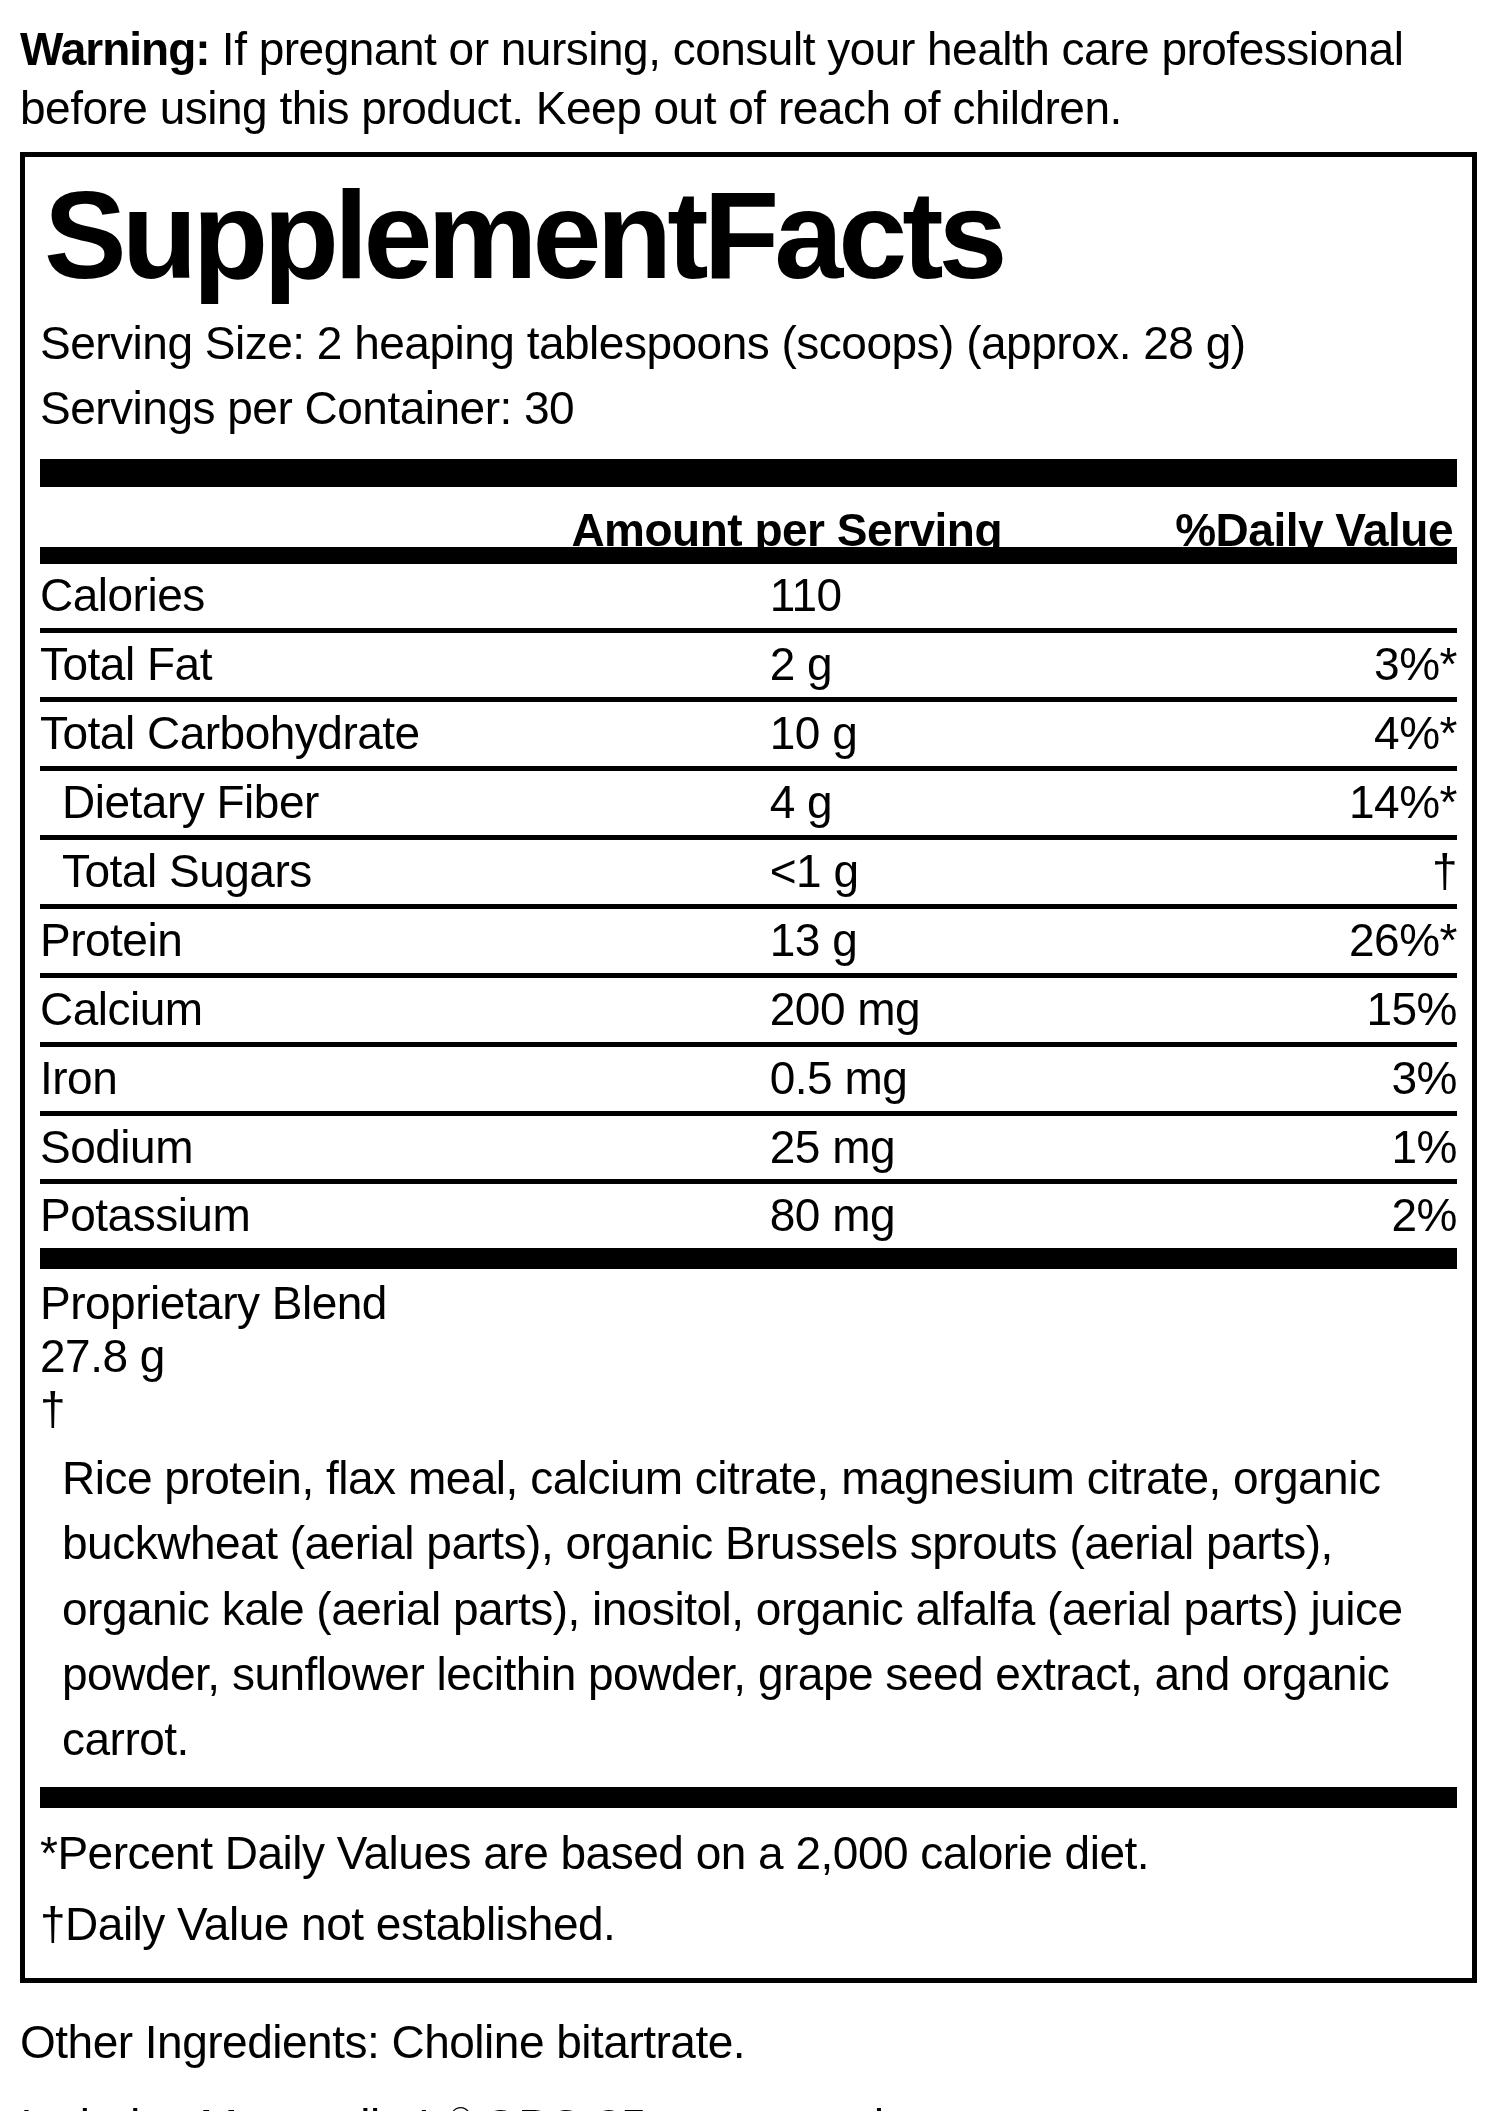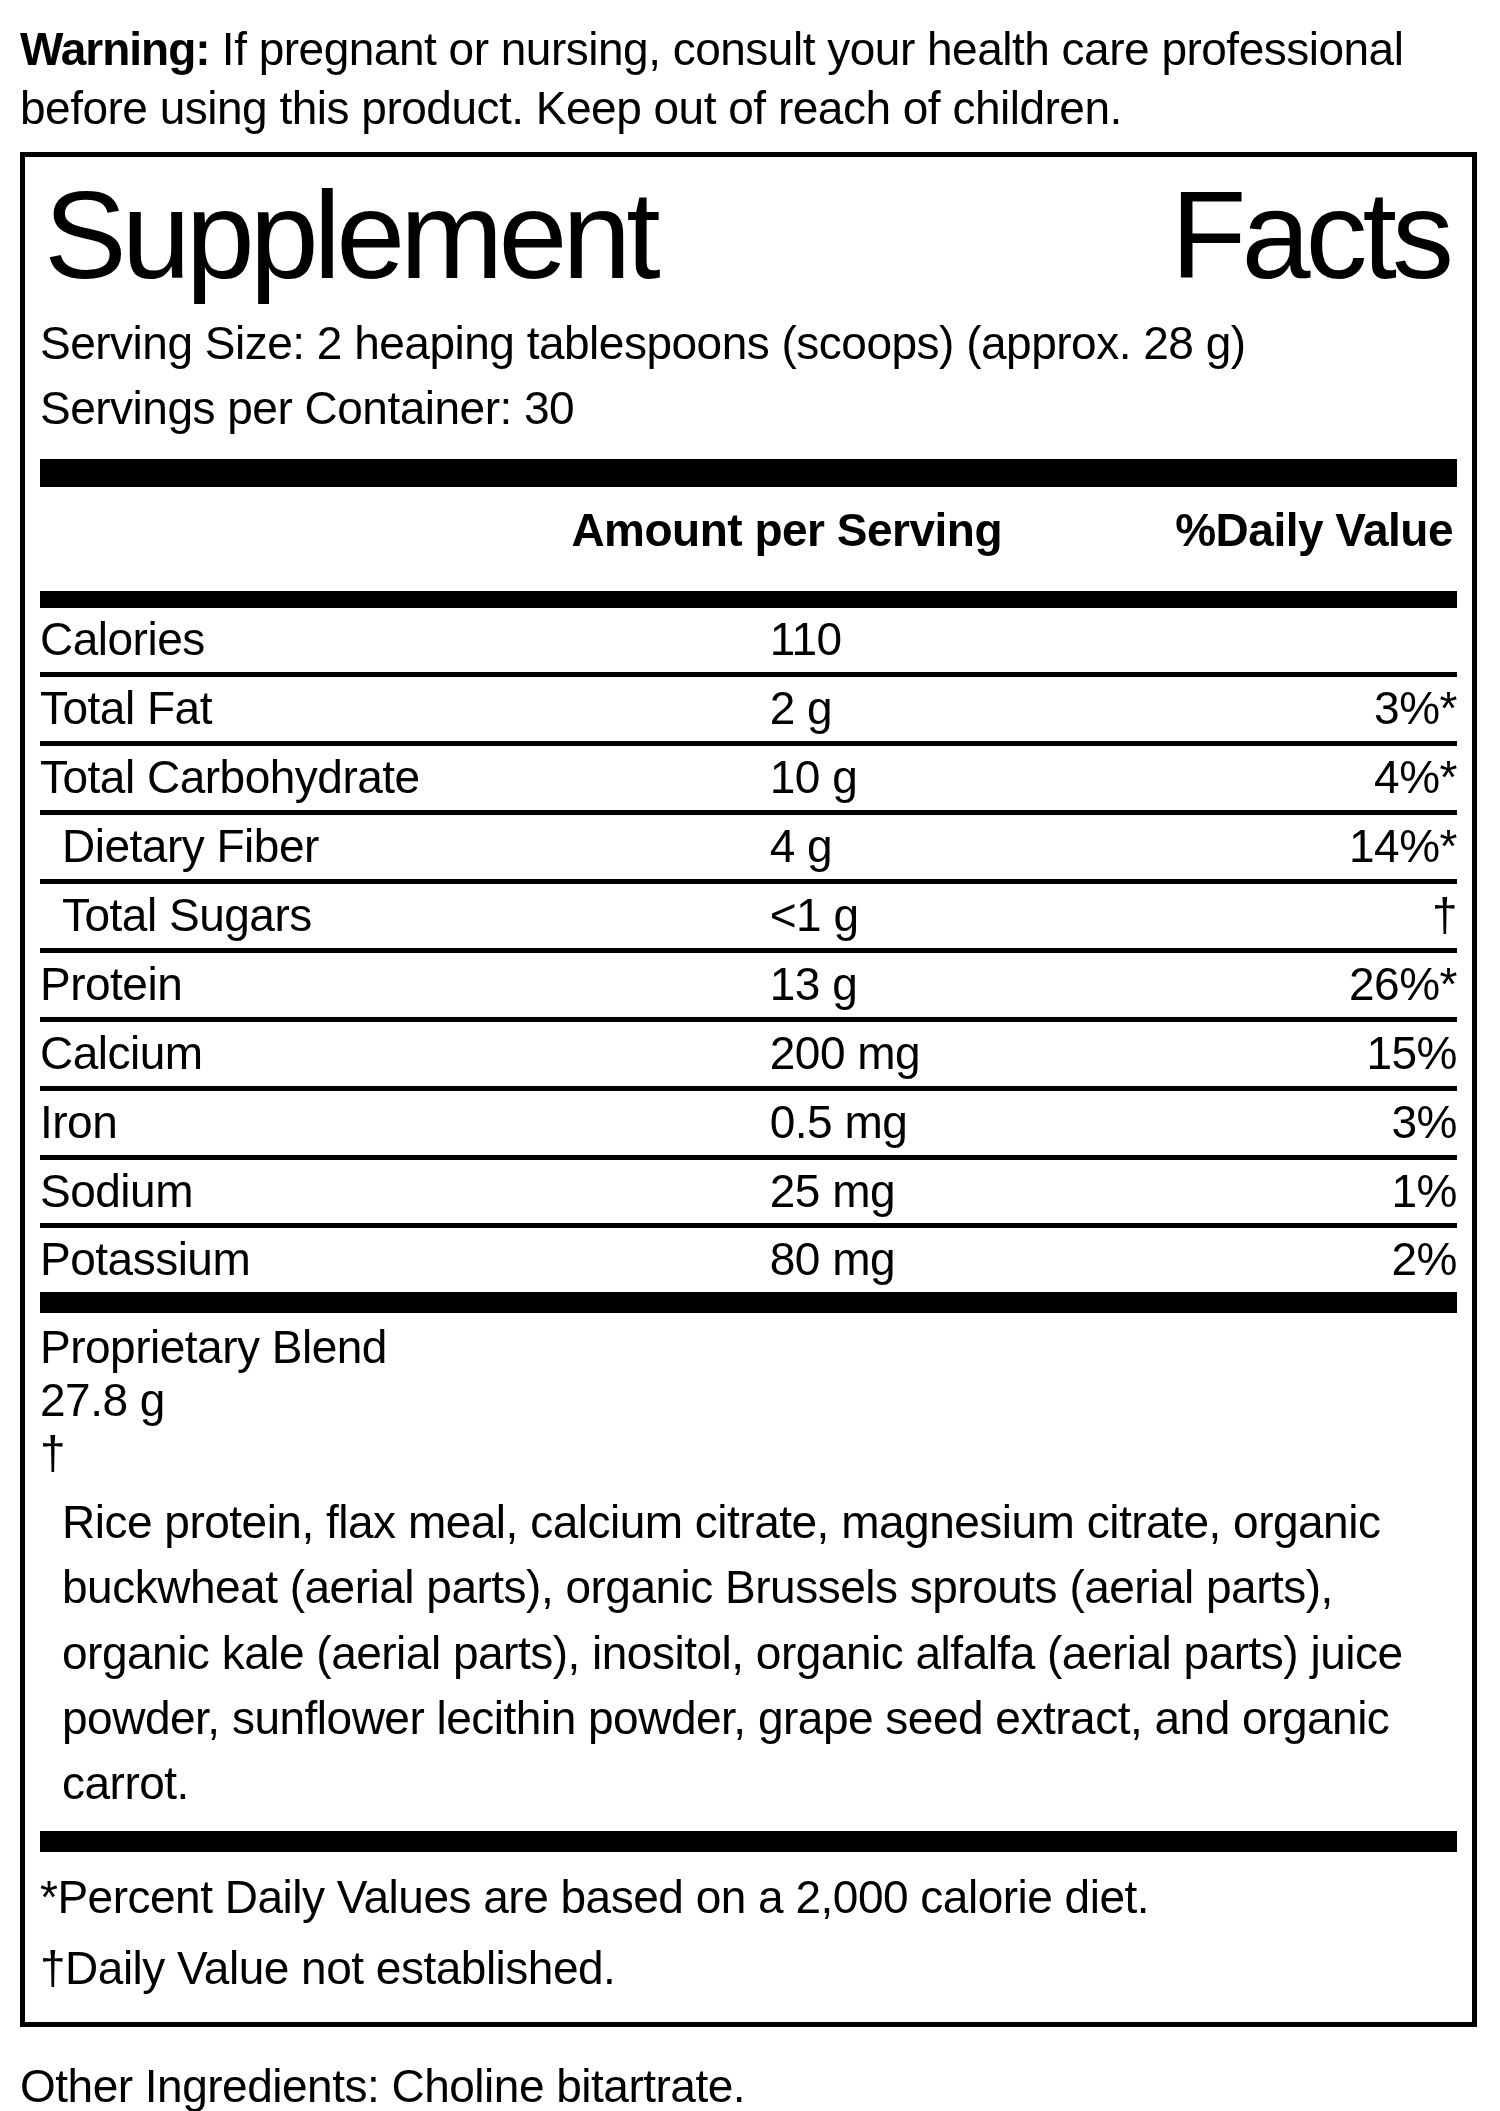"Supplement" .title-row { font-weight: normal -> bold; justify-content: space-between -> none }
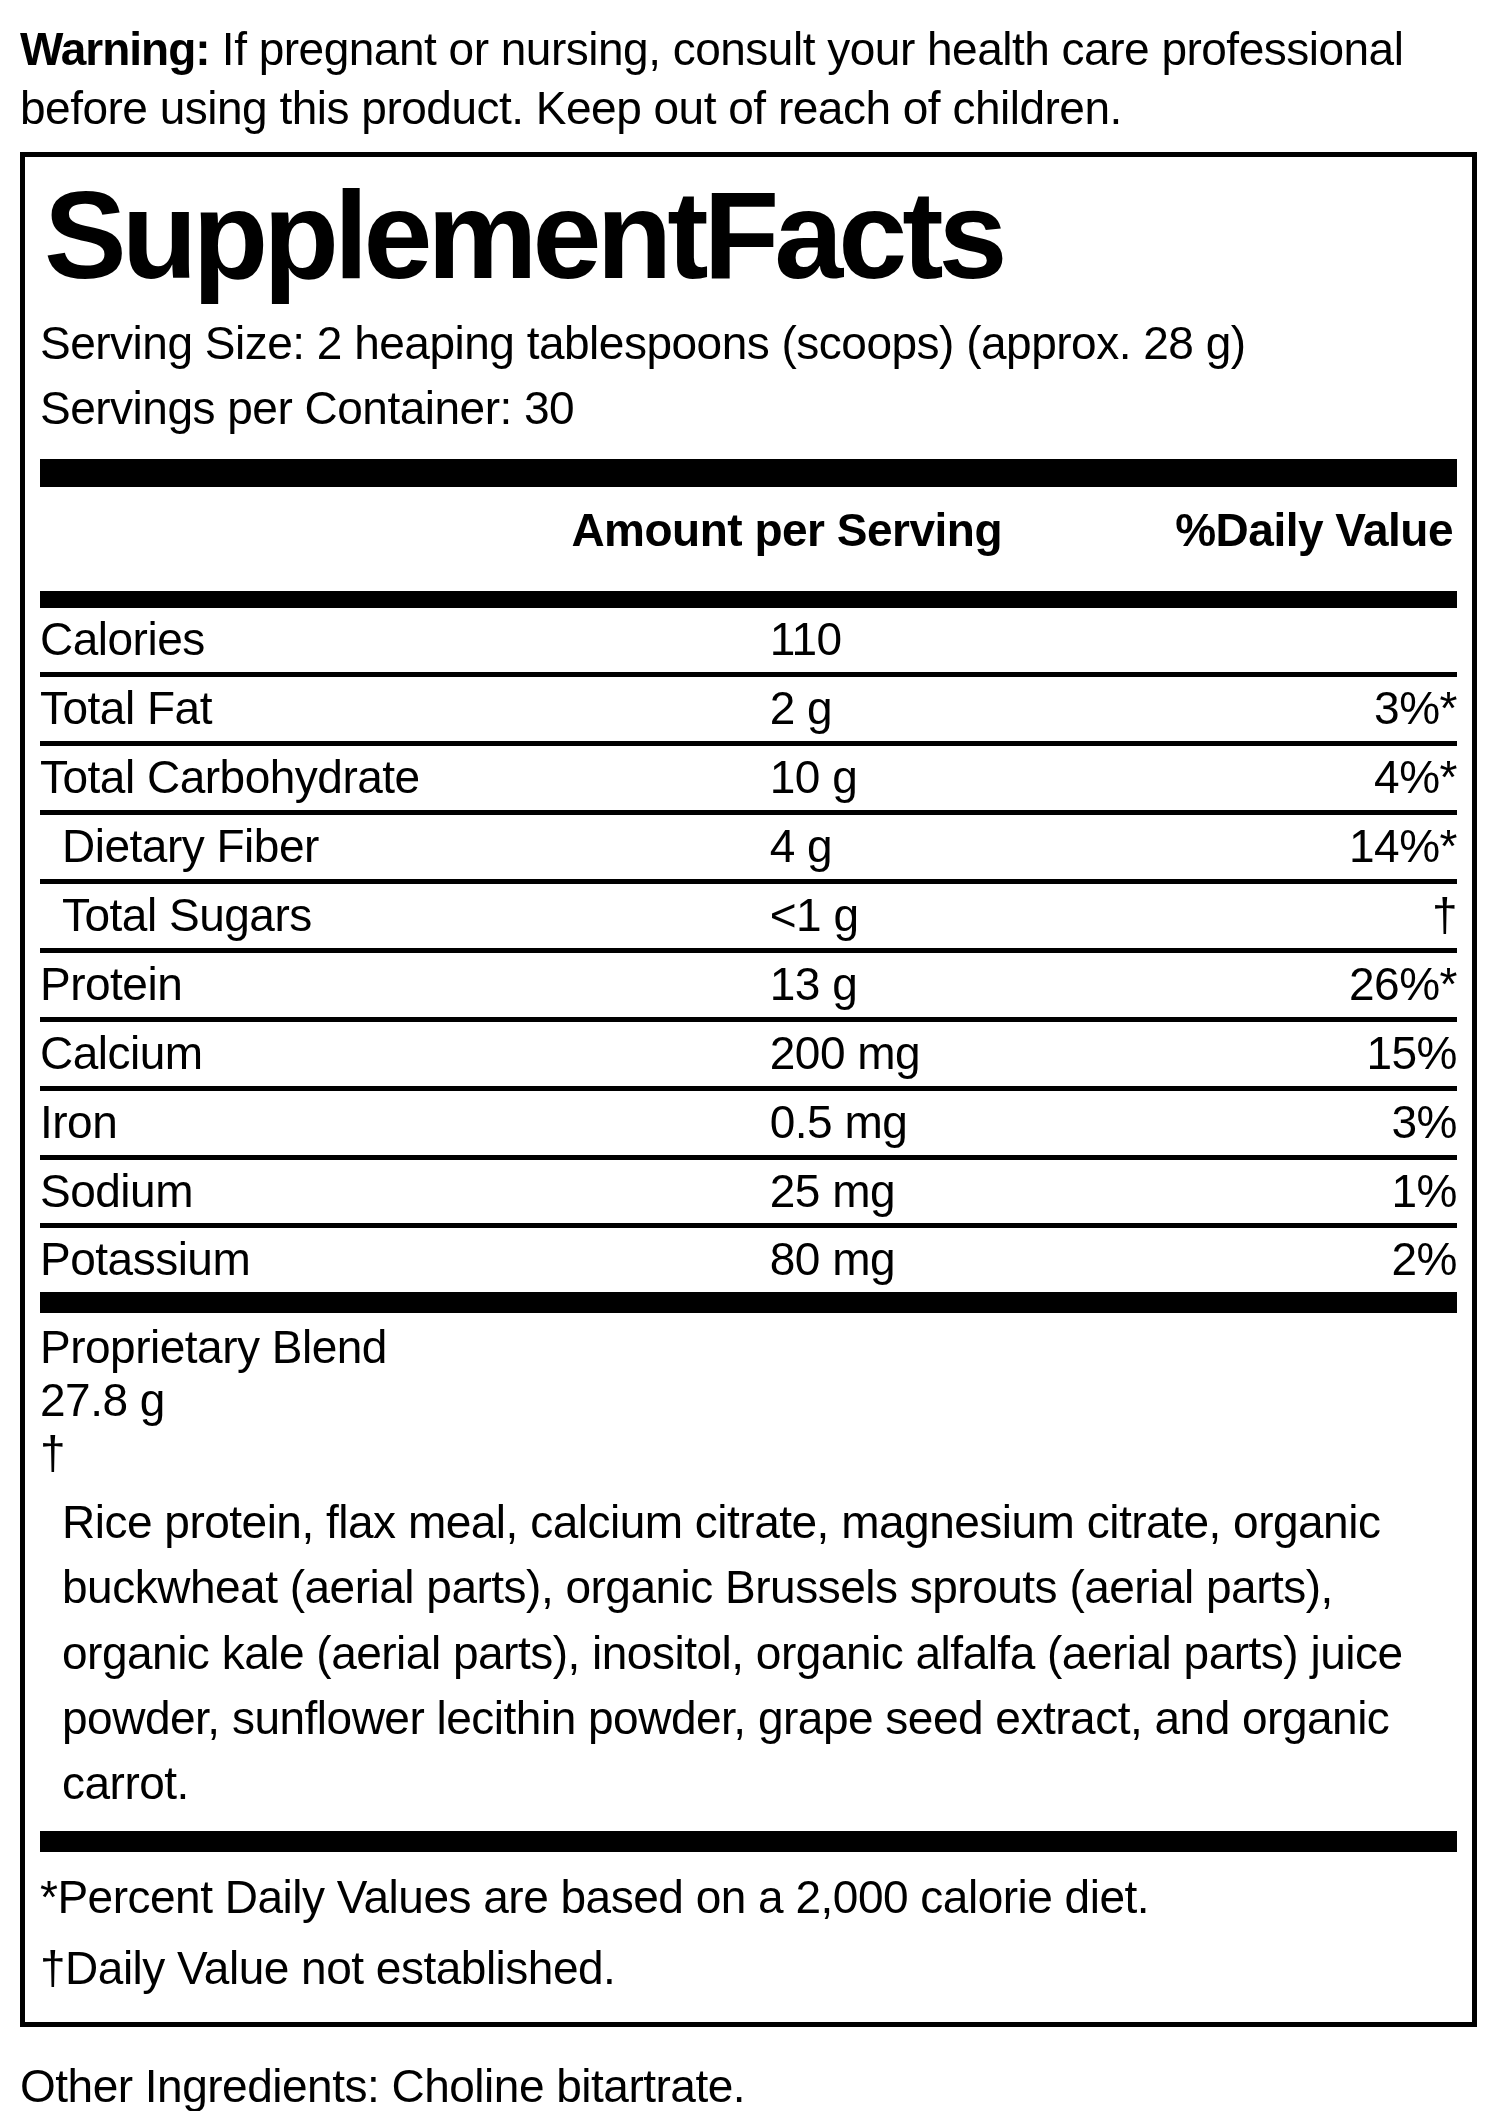"Amount per Serving" .hdr-row { height: 104px -> 60px }
